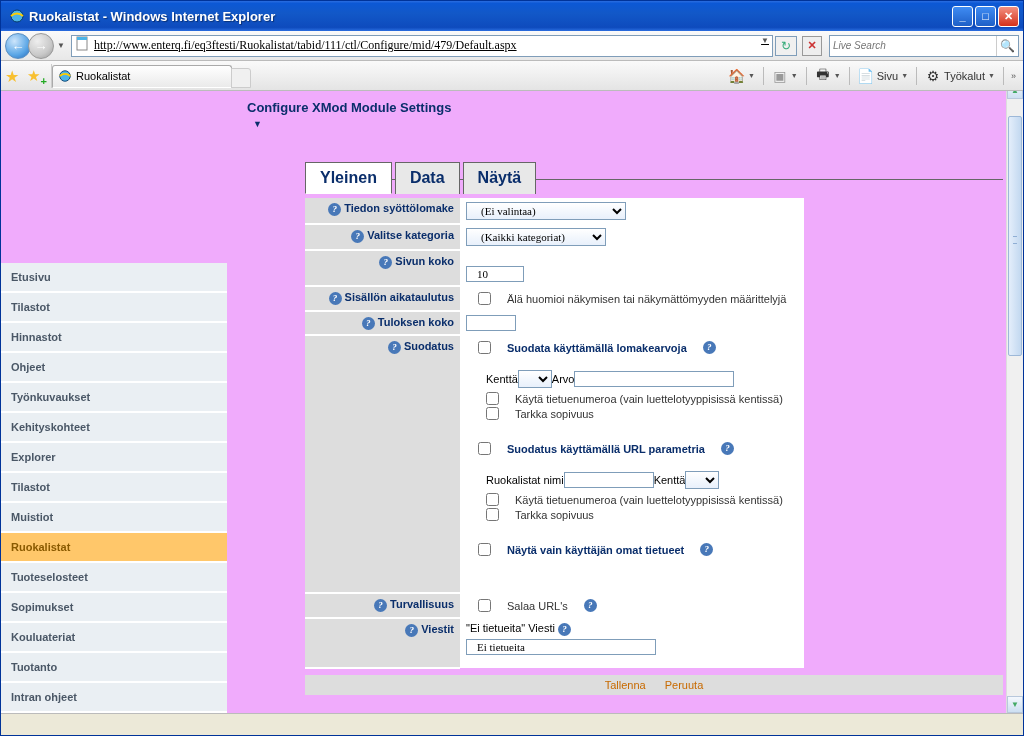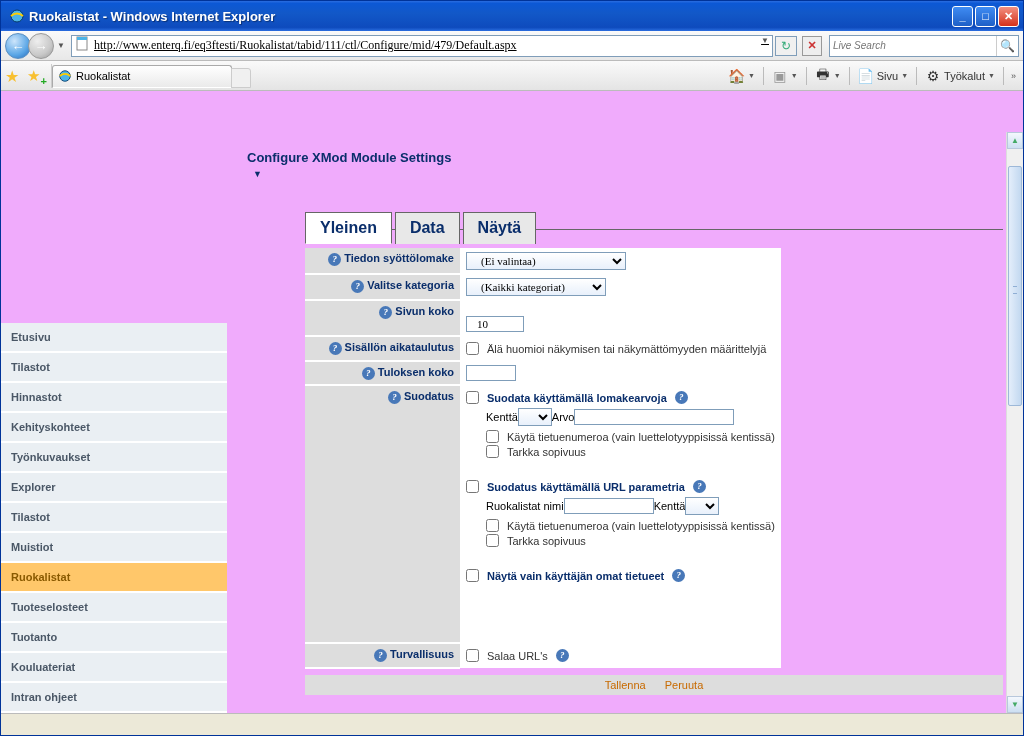"Älä huomioi näkymisen tai" .cb-row { gap: 8px -> 16px; margin: 2px 0 -> 2px 12px }
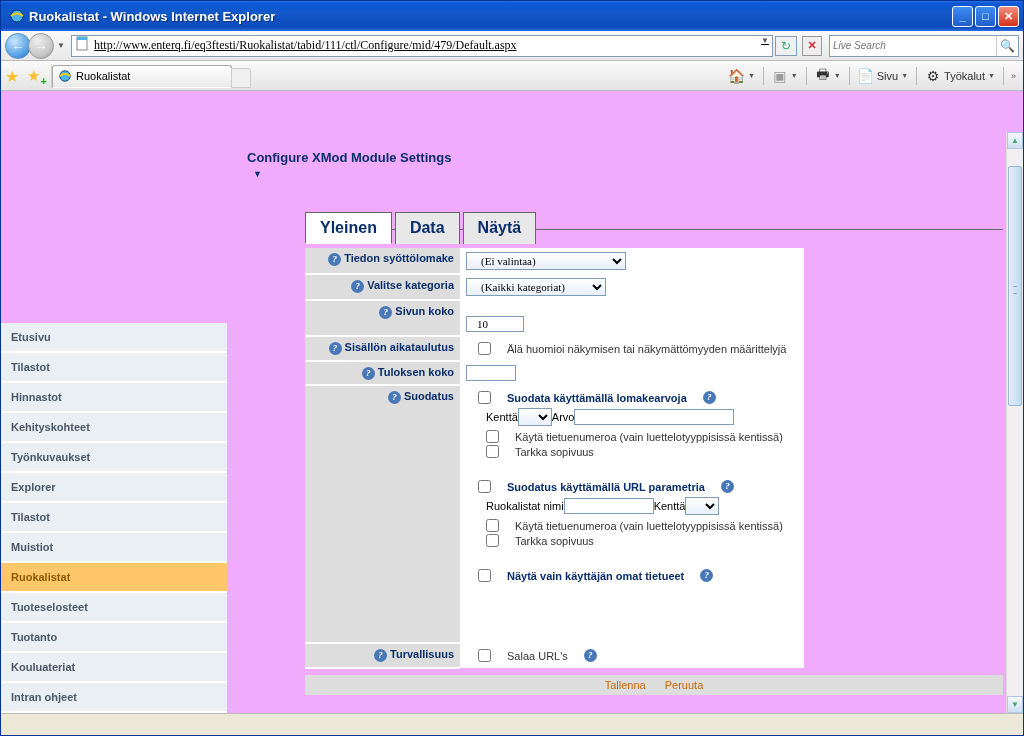"Ohjeet" div.side-item { html: none -> <div>Ohjeet</div> }
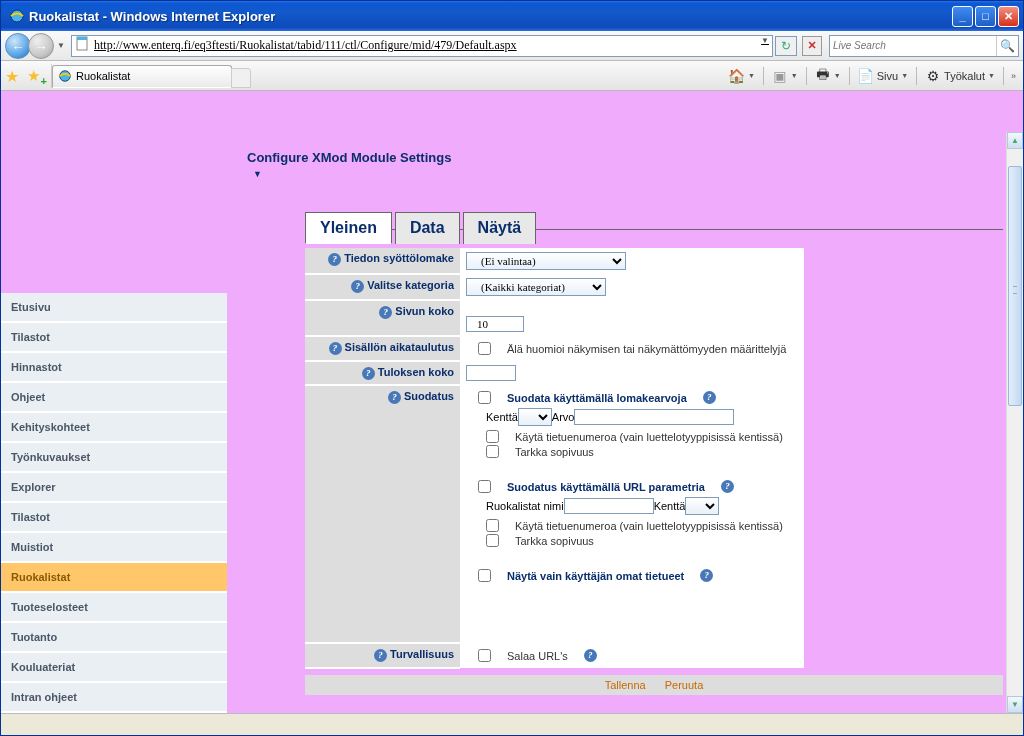"Kenttä" .sub-row { margin: 4px 0 4px 20px -> 16px 0 4px 20px }
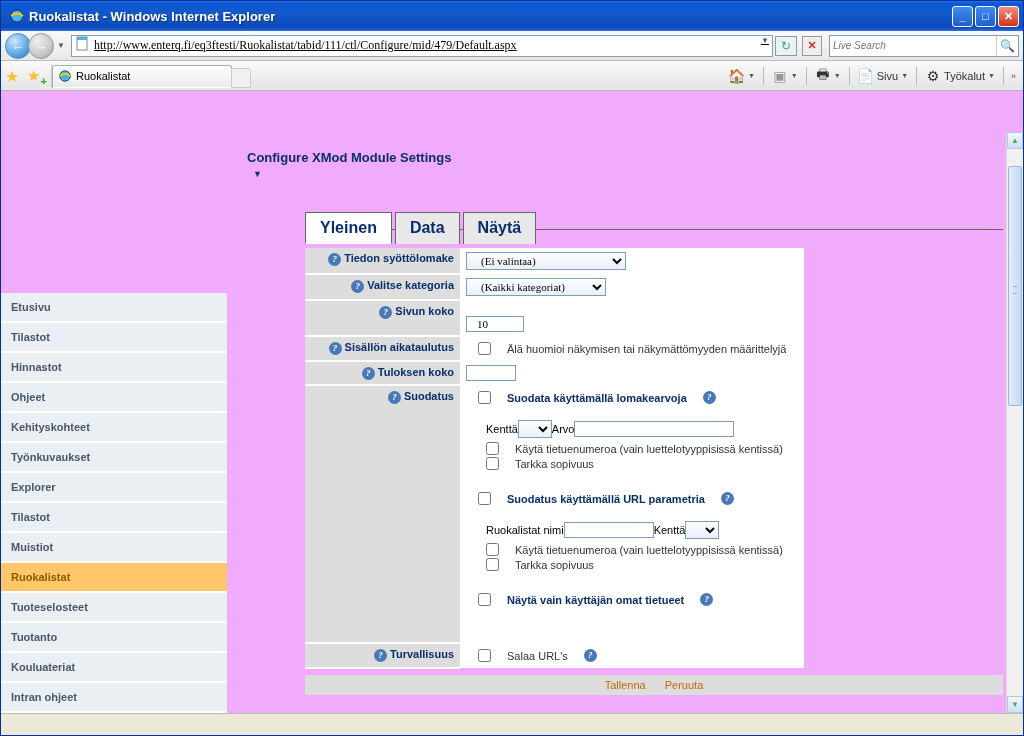"Kehityskohteet" div.side-item { order: before "Työnkuvaukset" -> after "Työnkuvaukset" }
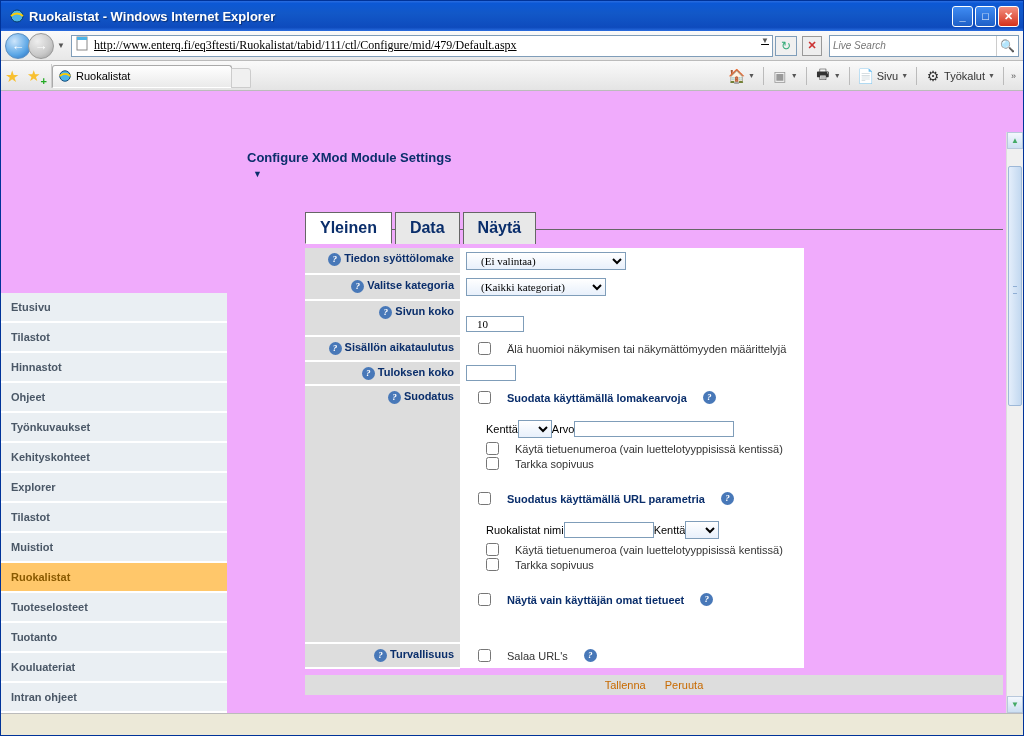"Sopimukset" div.side-item { html: none -> <div>Sopimukset</div> }
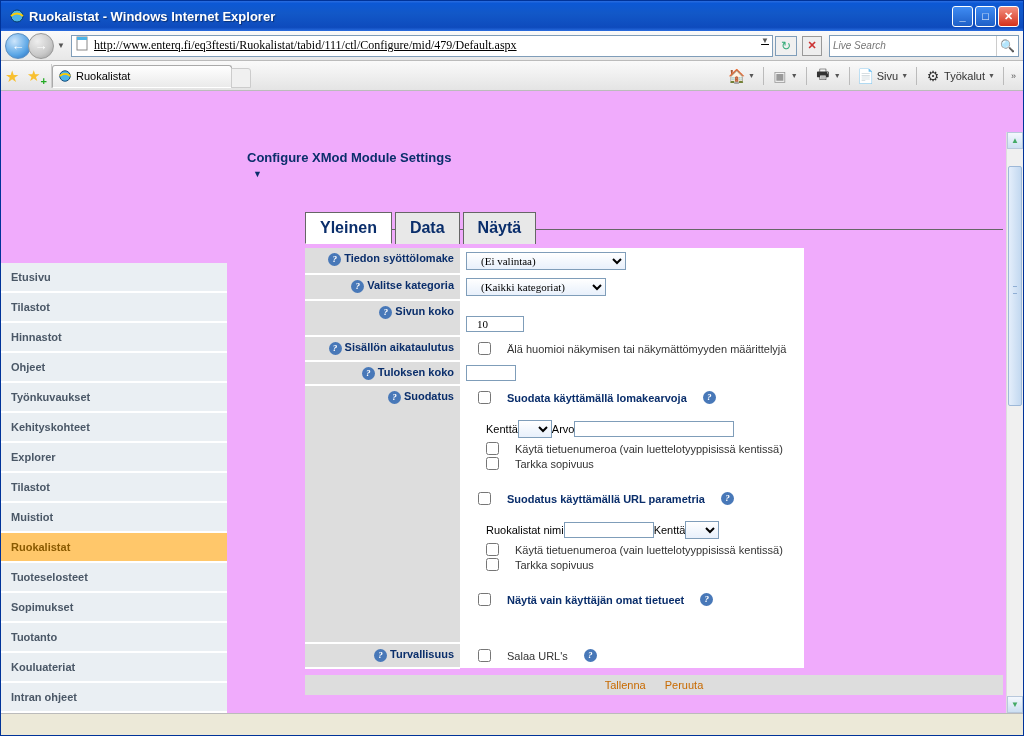"? Viestit" tr { html: none -> <tr> <td><span>?</span><span>Viestit</span></td> <td> <div><span>"Ei tietueita" Viesti</span> <span>?</span></div> <input> </td> </tr> }
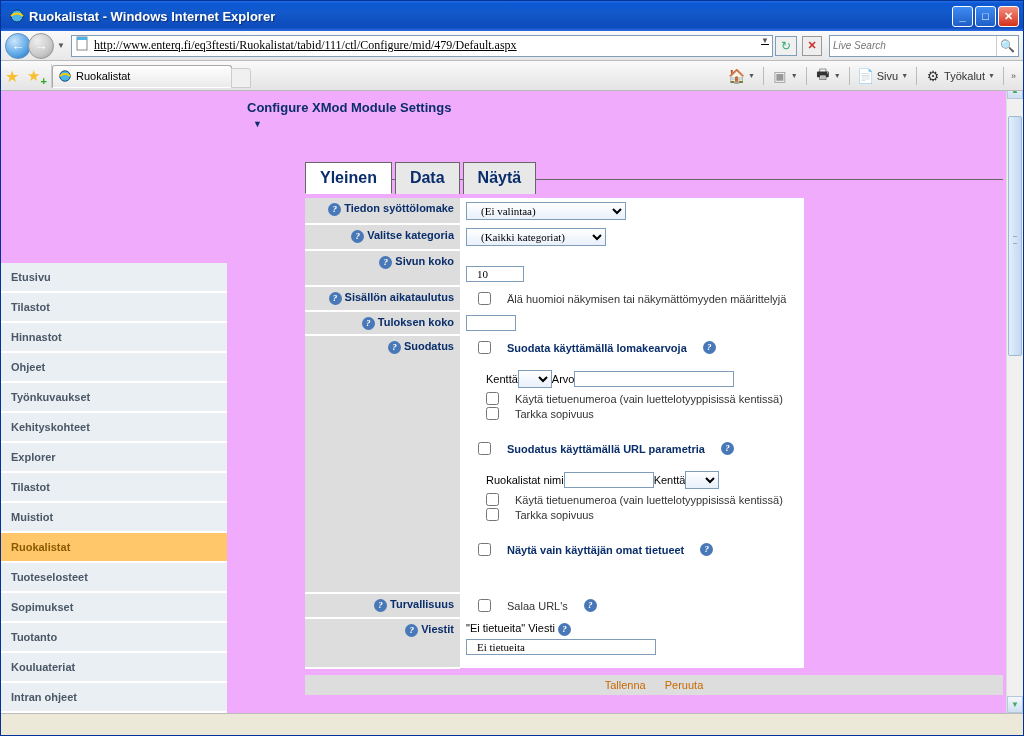"Tuotanto" div.side-item { order: before "Kouluateriat" -> after "Kouluateriat" }
